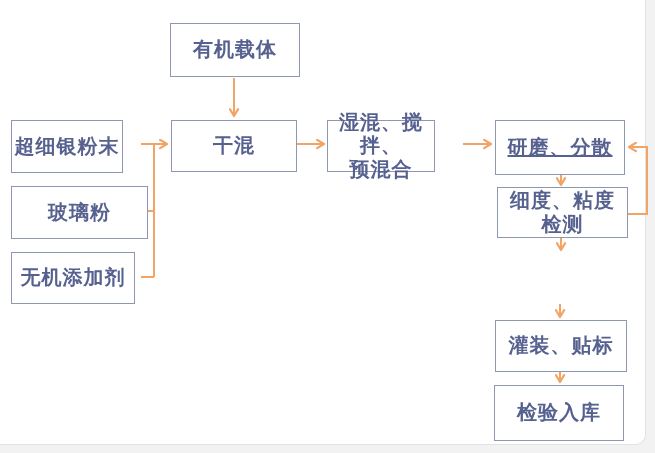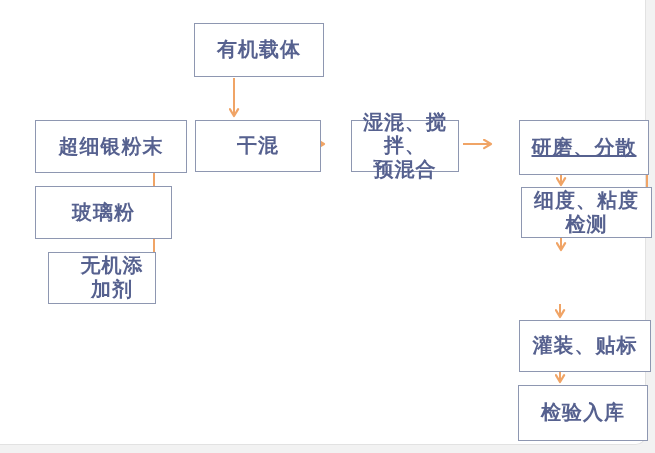"有机载体" .node { margin-left: 24px -> none }
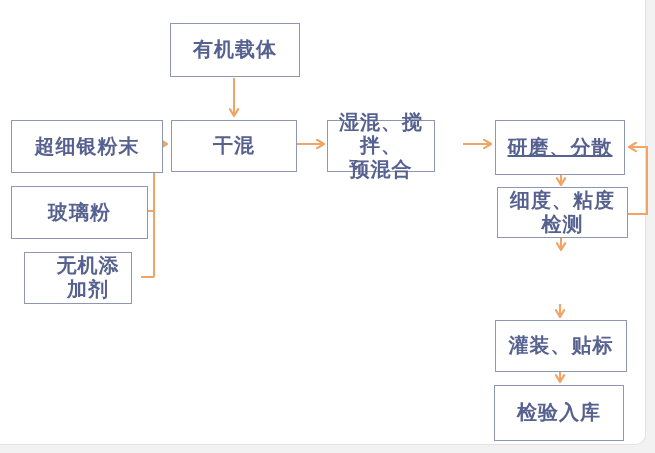"超细银粉末" div.node { width: 152px -> 112px }
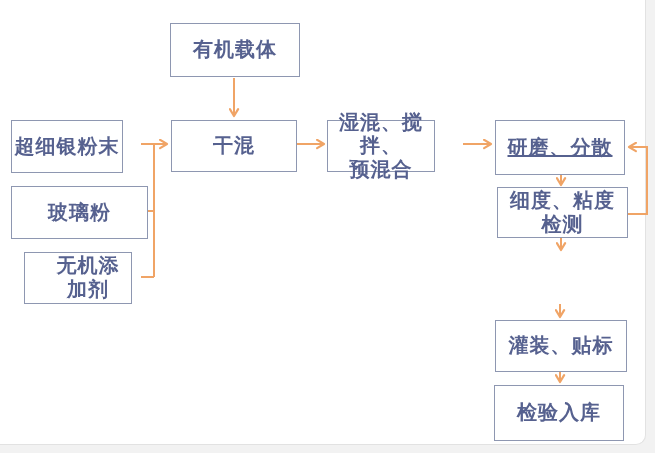"无机添加剂" div.node { left: 24px -> 11px; padding-left: 20px -> none; width: 108px -> 124px }
